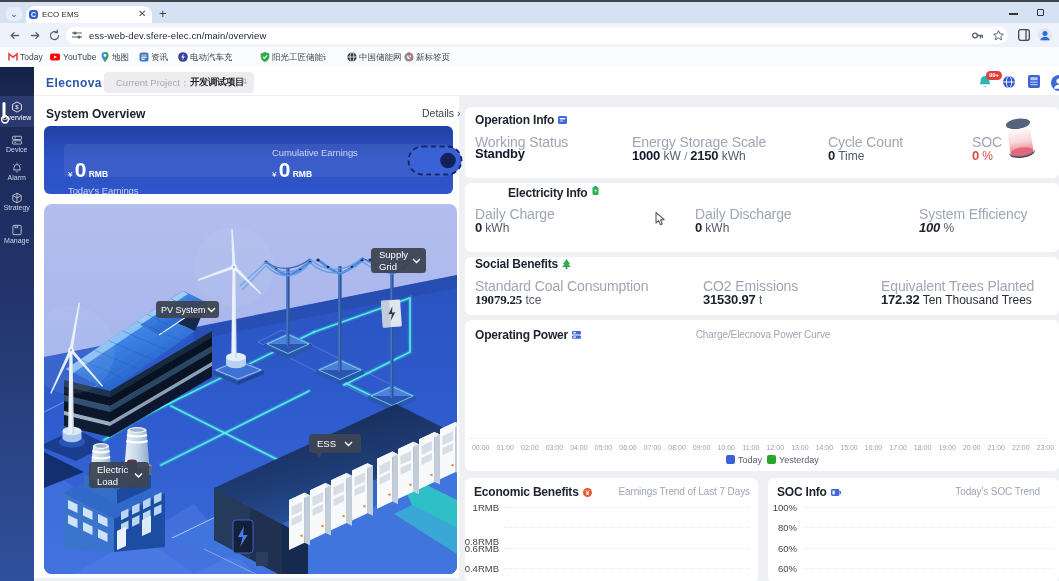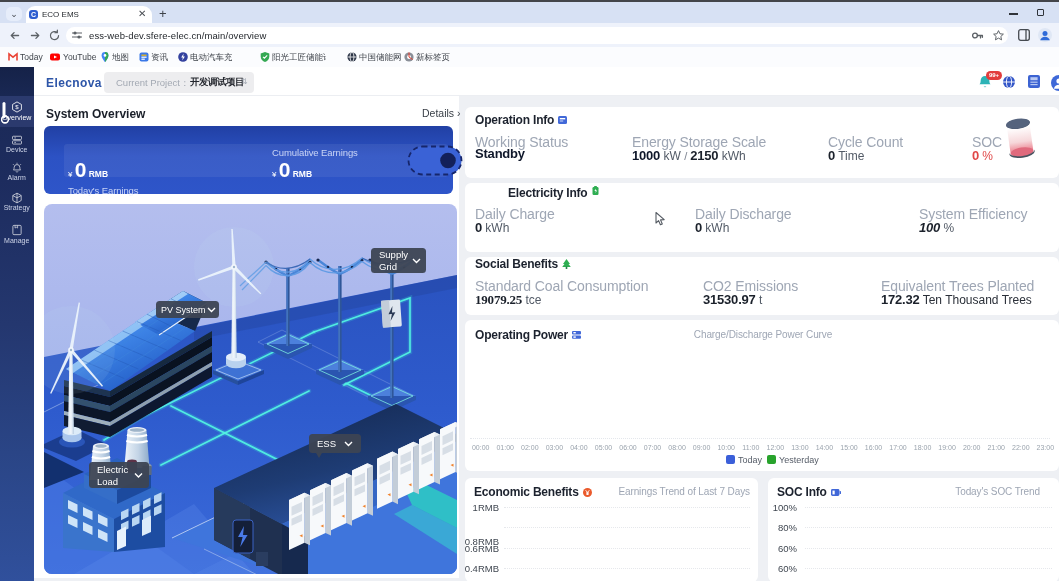"Charge/Discharge Power Curve" div.abs { text: Charge/Discharge -> Charge/Elecnova }
